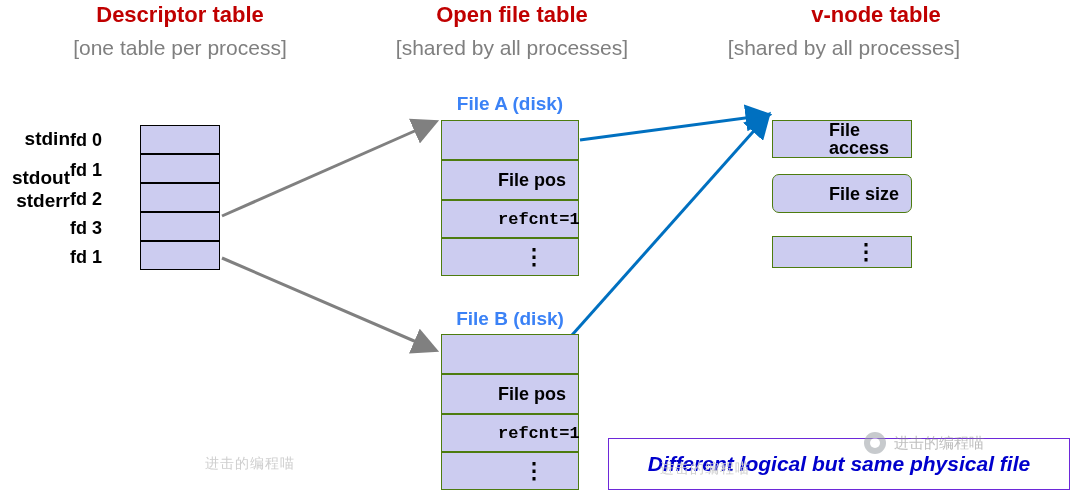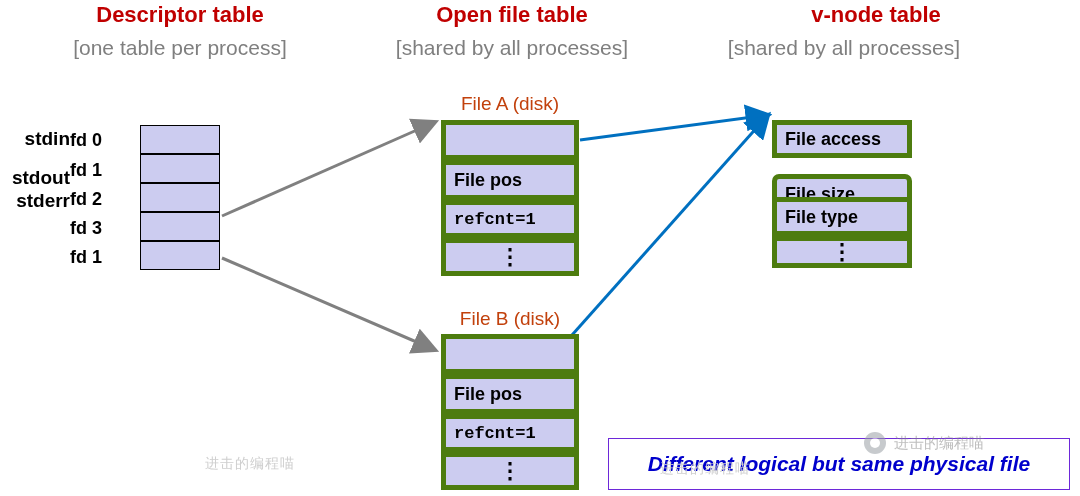"File A (disk)" .tbl-title { color: #c2410c -> #3b82f6; font-weight: normal -> bold }
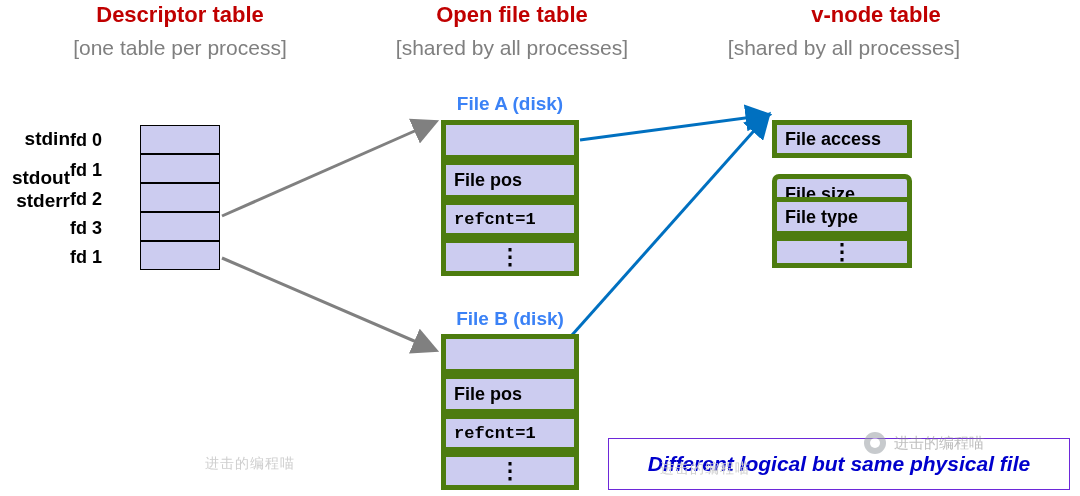"File access" .cell { border: 5px solid #4d7c0f -> 1px solid #4d7c0f; padding-left: none -> 48px }
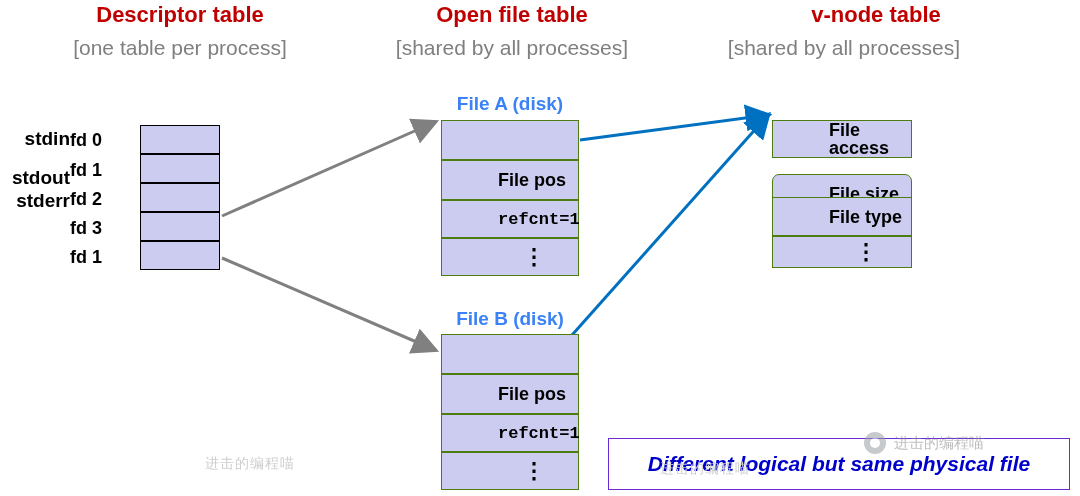"File type" div.cell { html: <div> <div>File type</div> </div> -> none }
